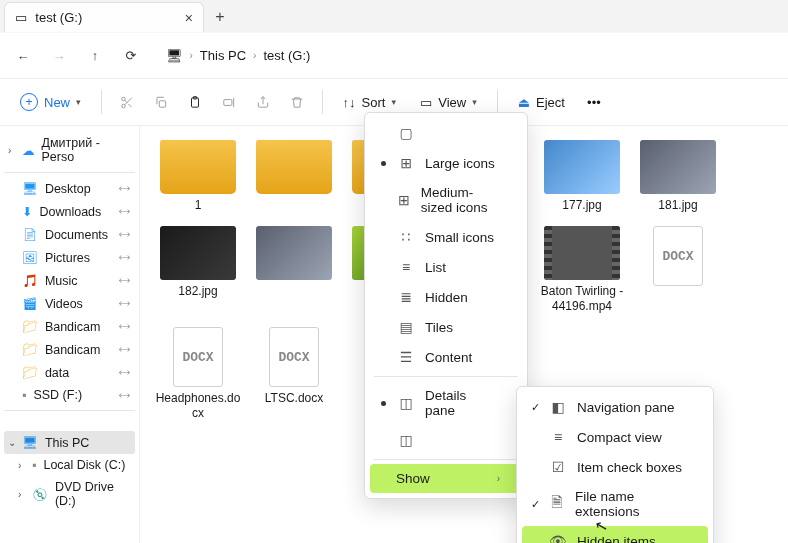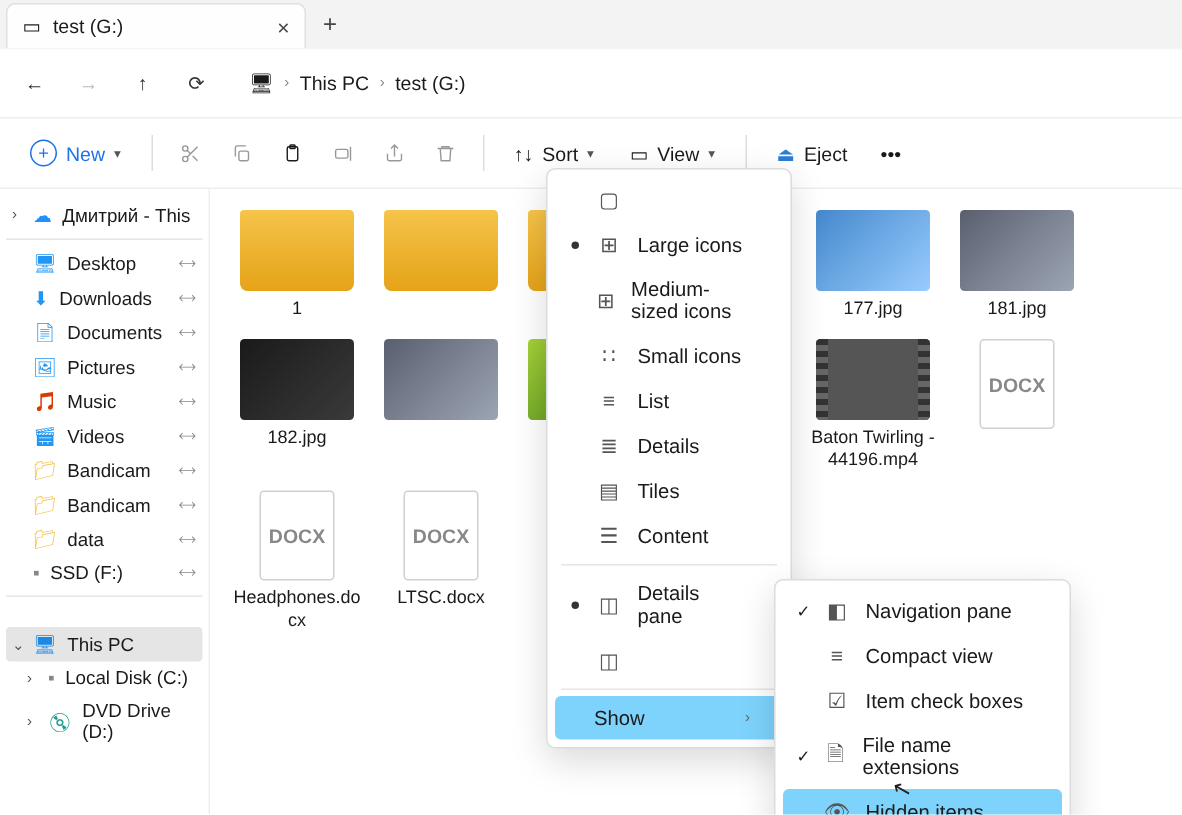"Дмитрий - This" span { text: This -> Perso }
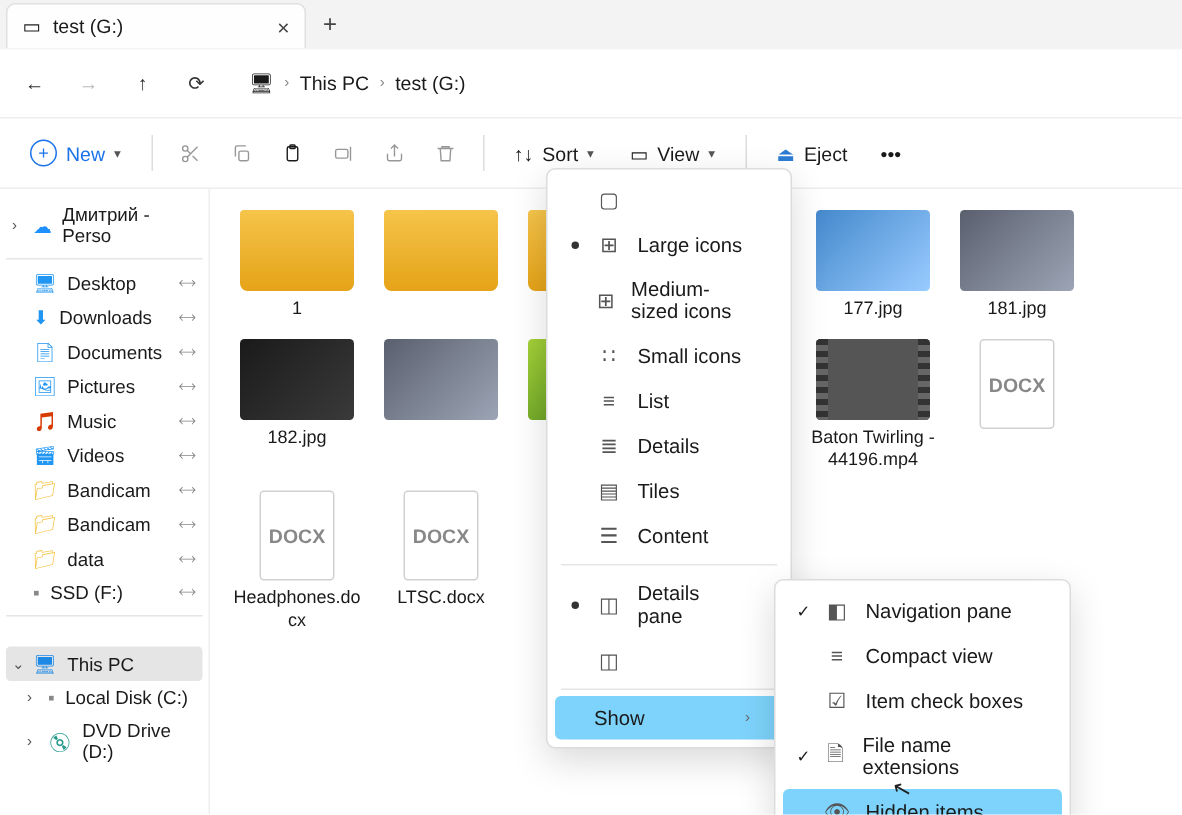"DOCX" .item .thumb.docx { font-family: none -> Liberation Mono, monospace }
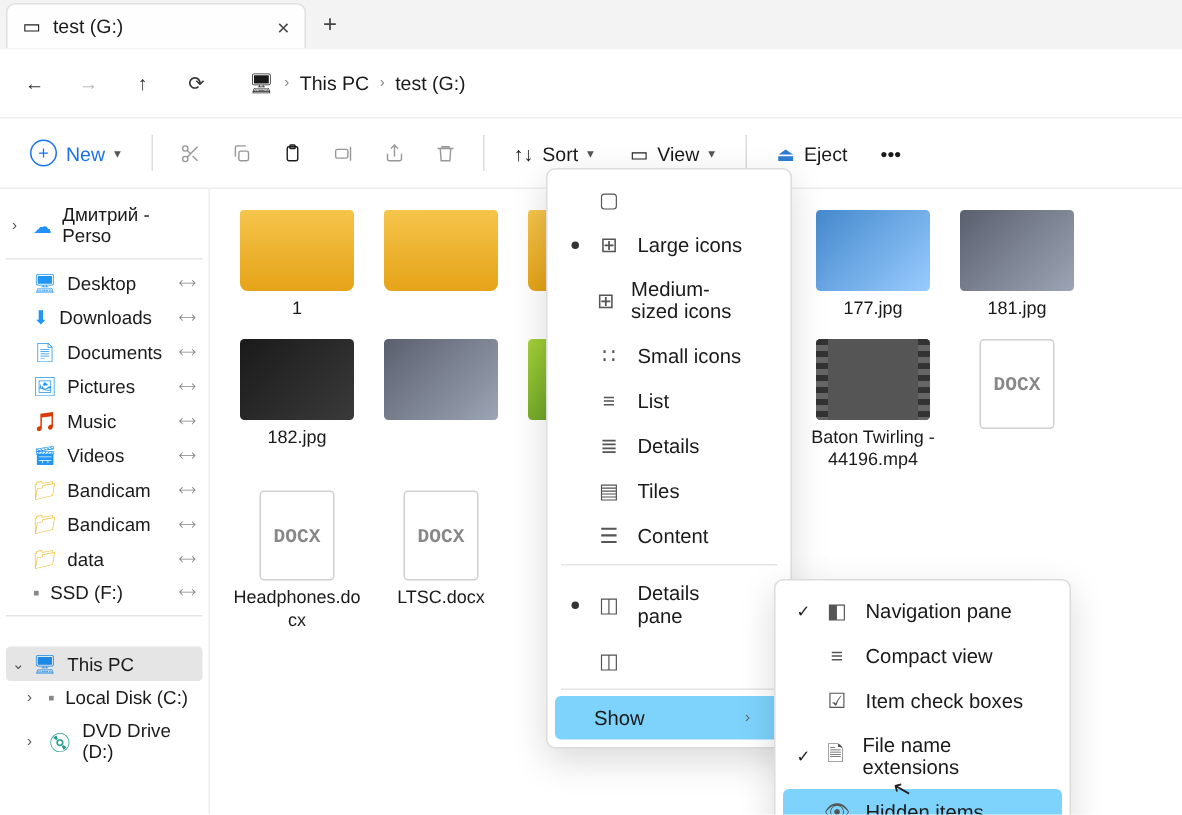"Details" span { text: Details -> Hidden }
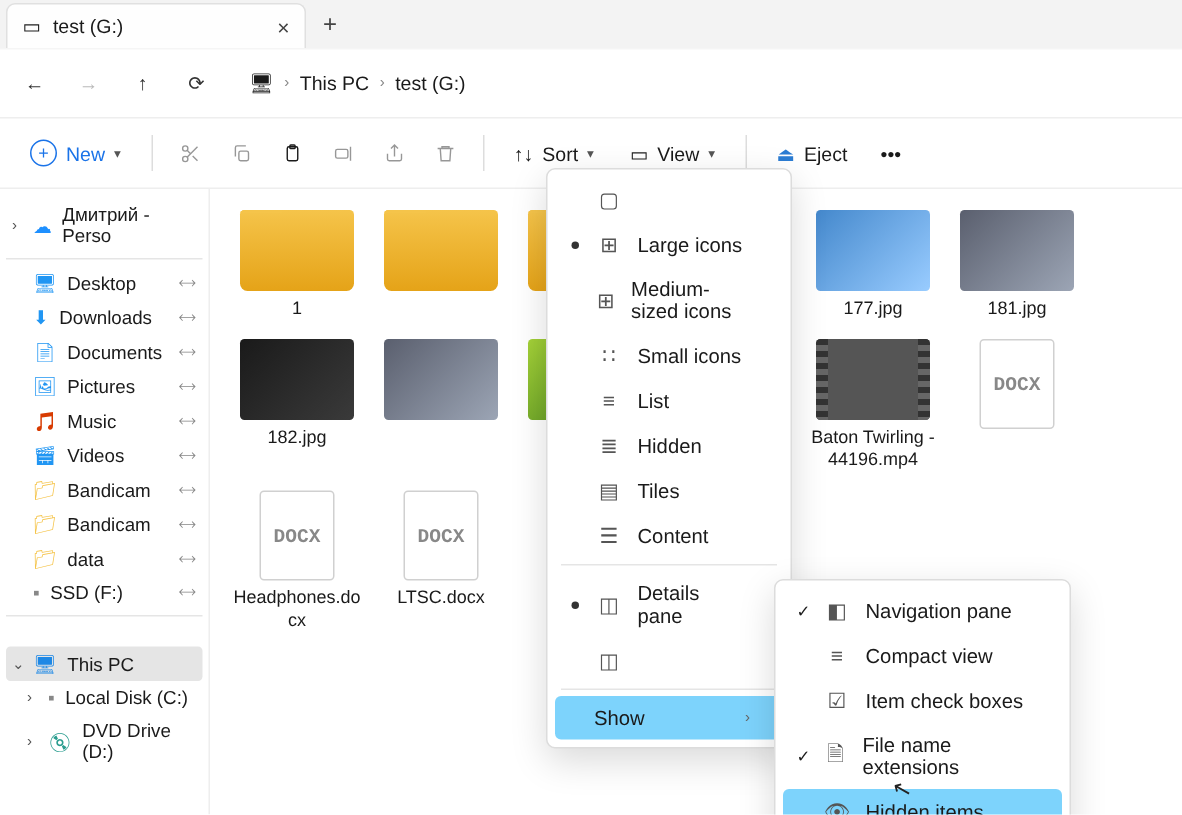"Show" .menu .mi:hover, .menu .mi.hov { background: #7dd3fc -> #bef264 }
